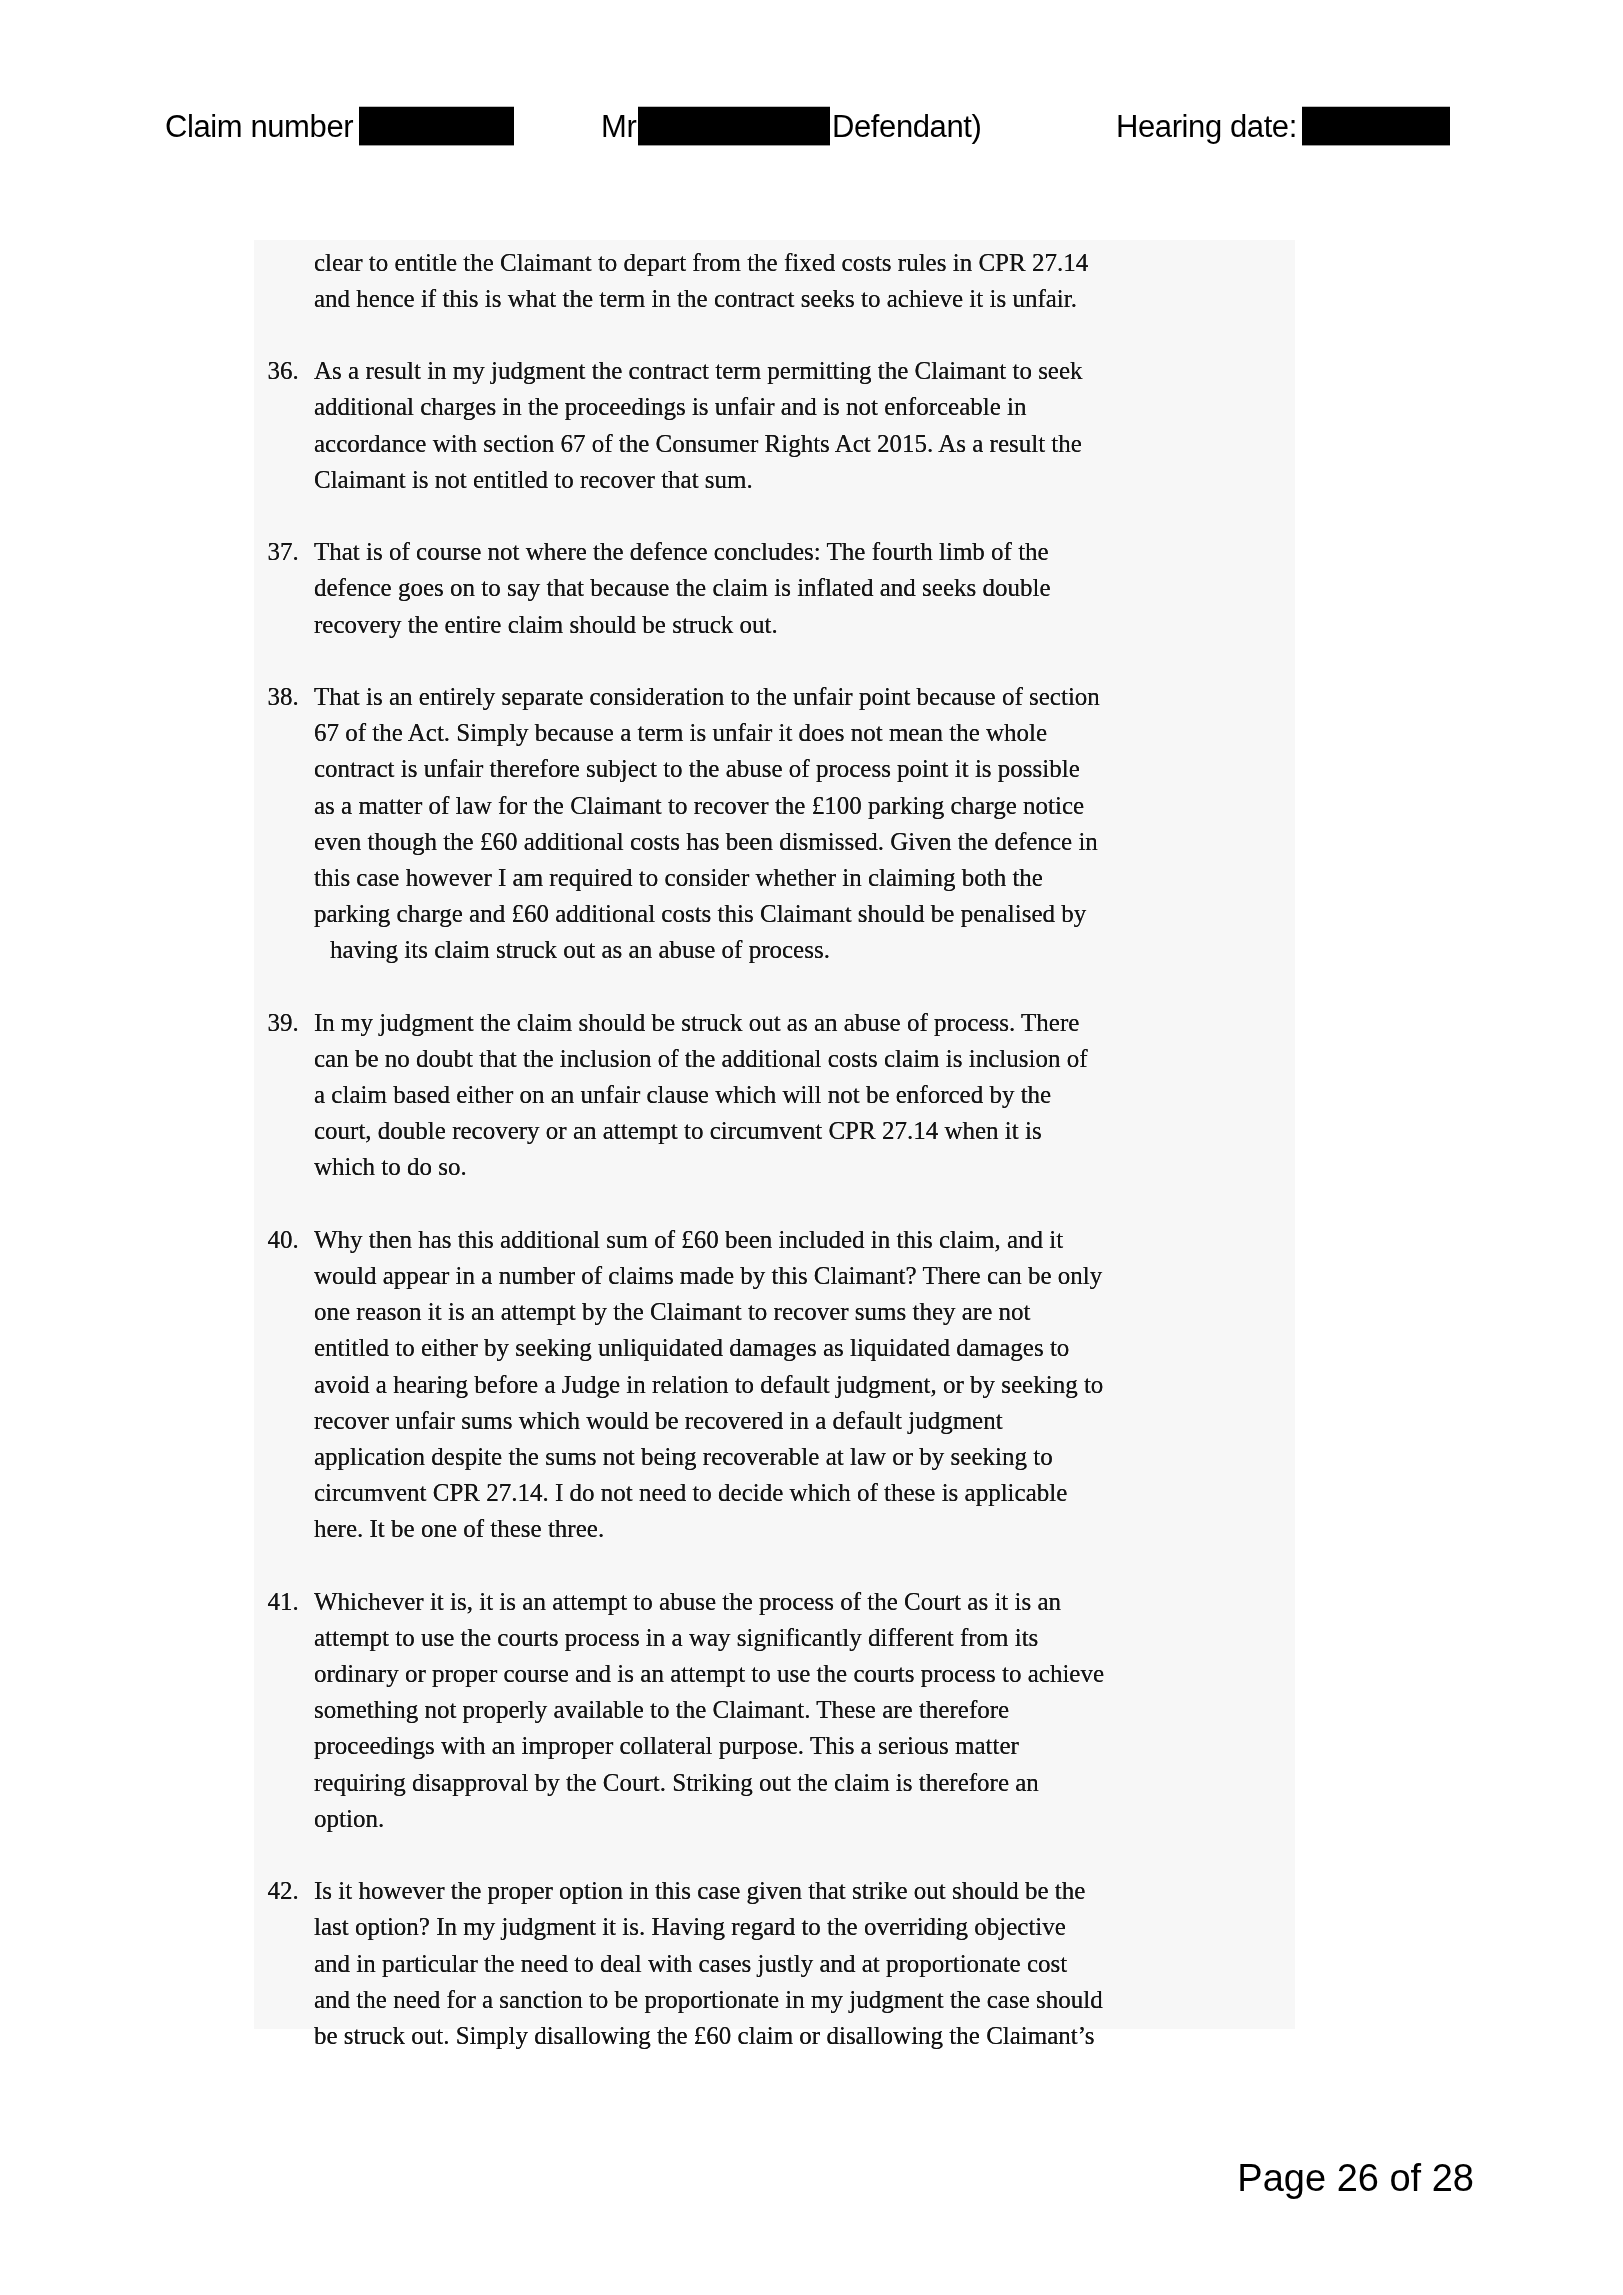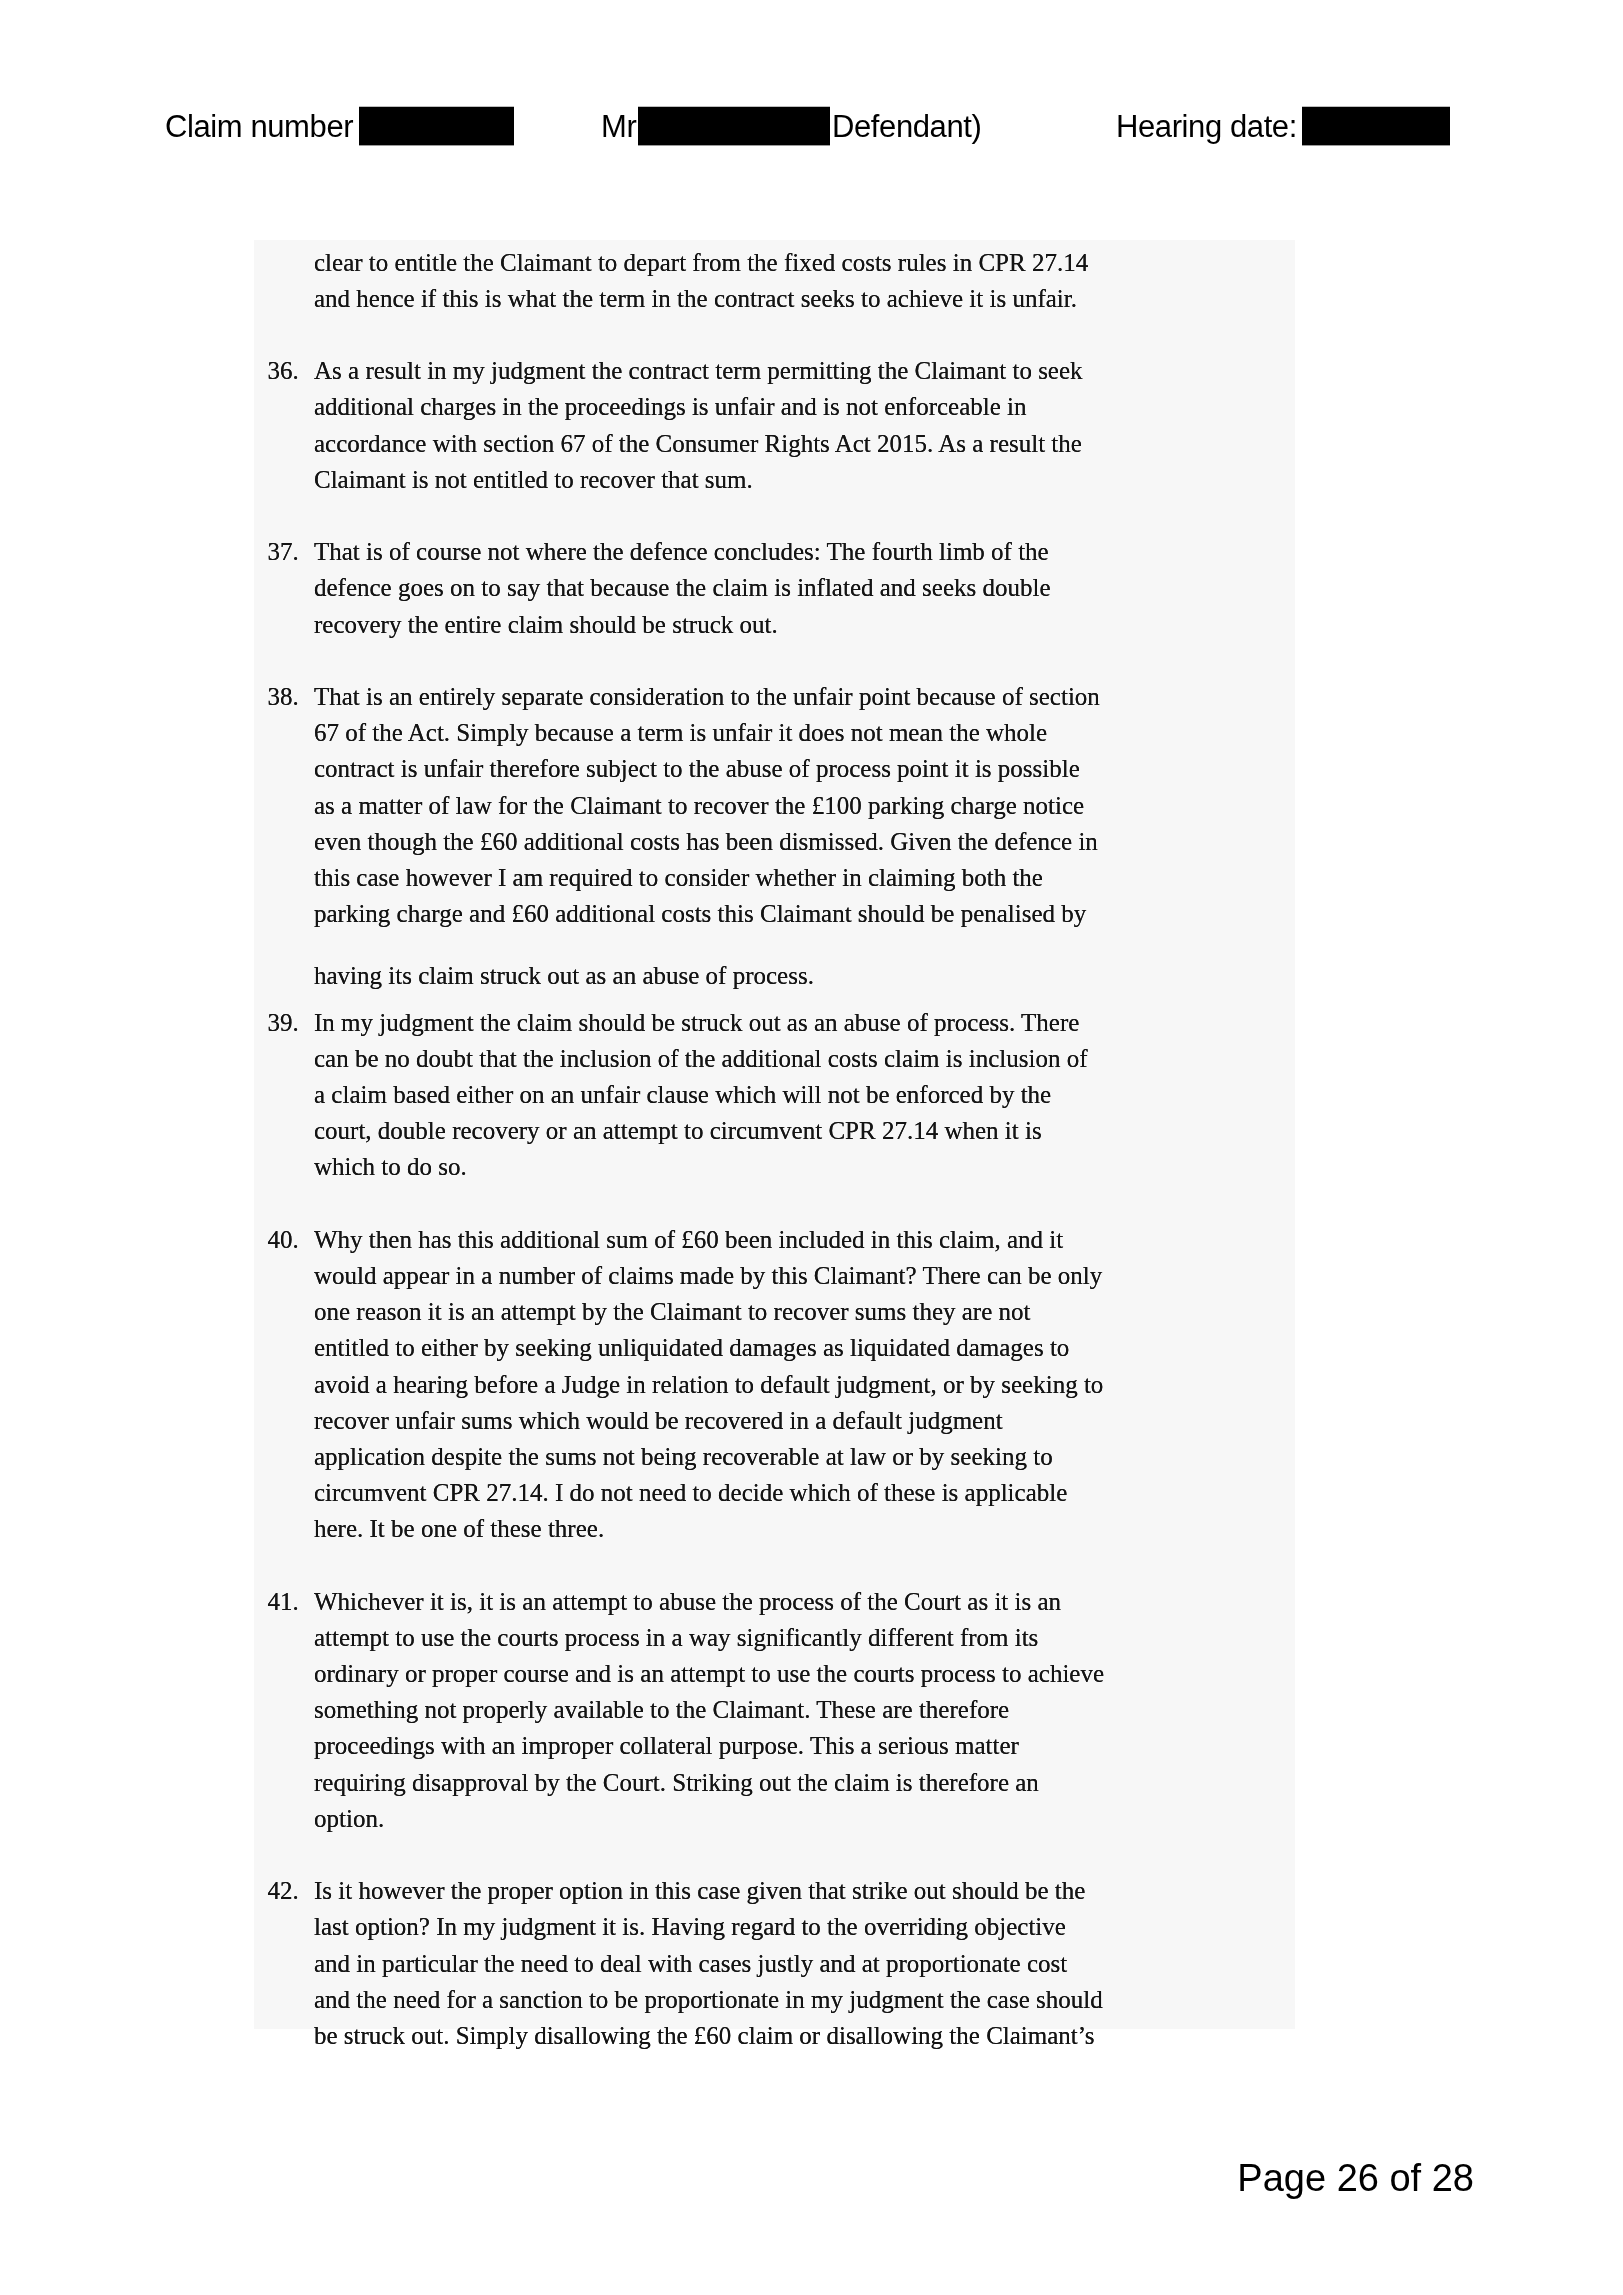"having its claim struck out" div.line { left: 60px -> 76px; margin-top: 26px -> none }
